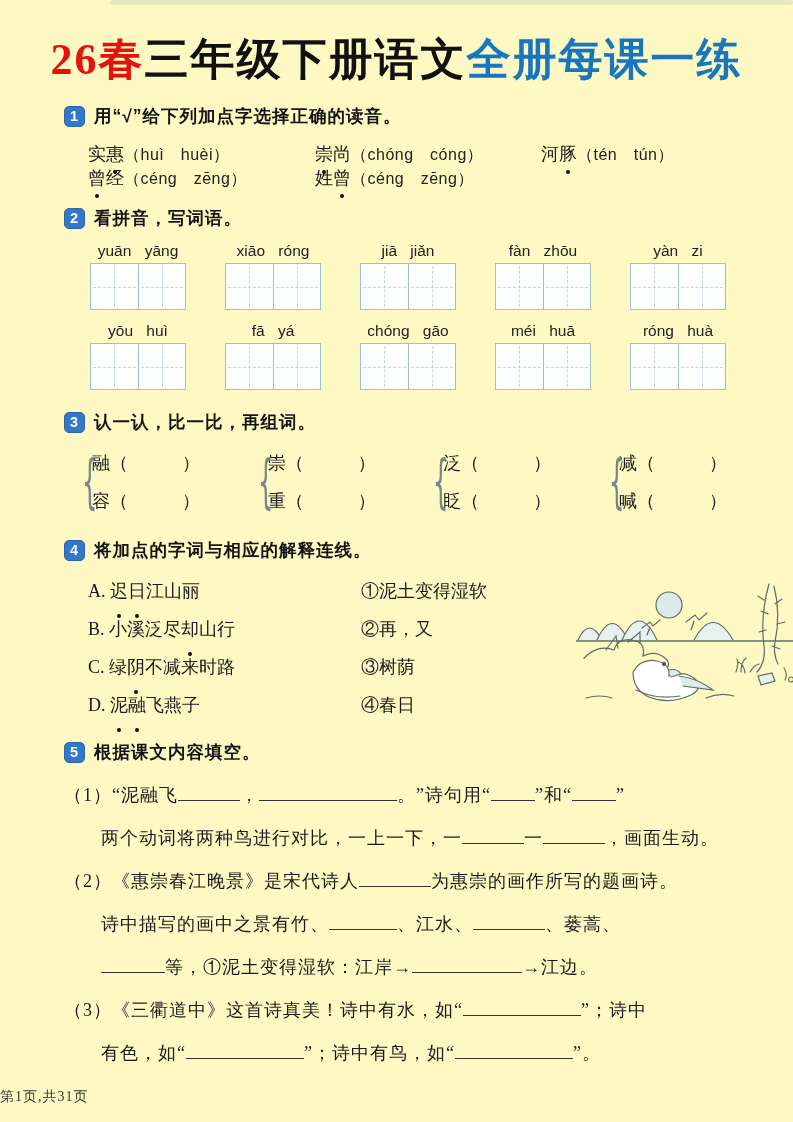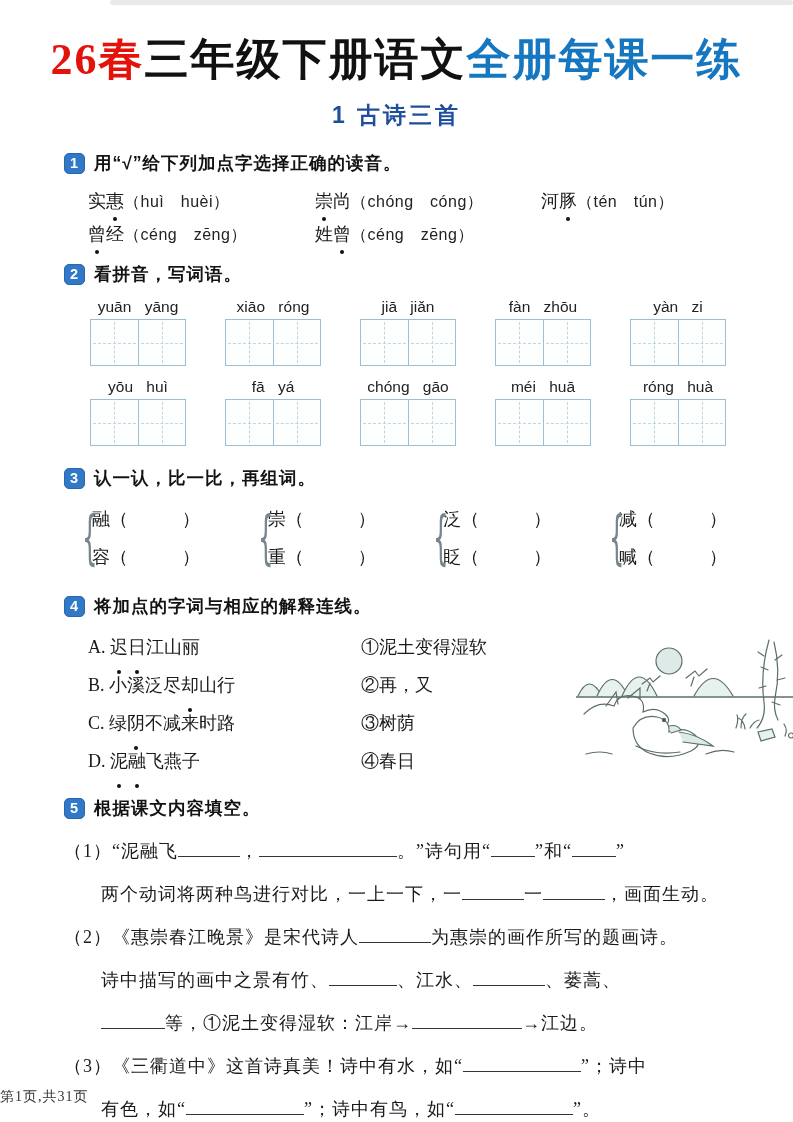"26春三年级下册语文全册每课一练" .page { background: #ffffff -> #fef9c3 }
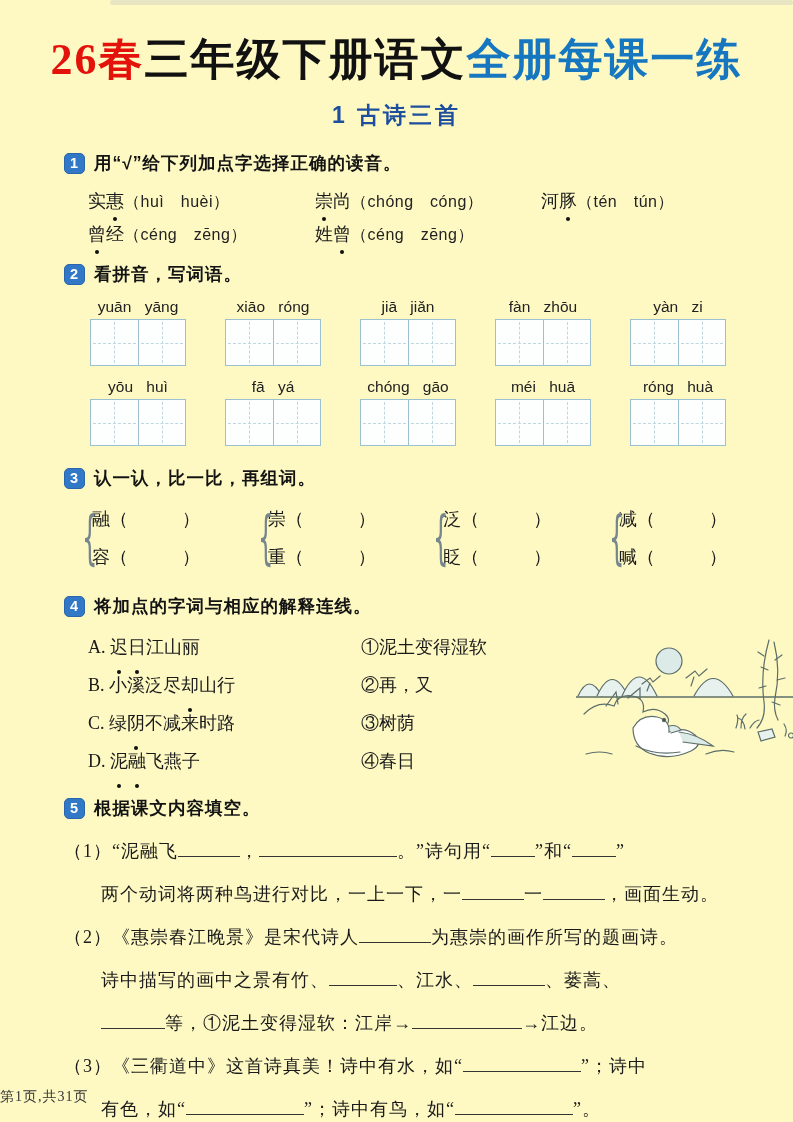"1 古诗三首" div.lesson { html: <div>1 古诗三首</div> -> none }
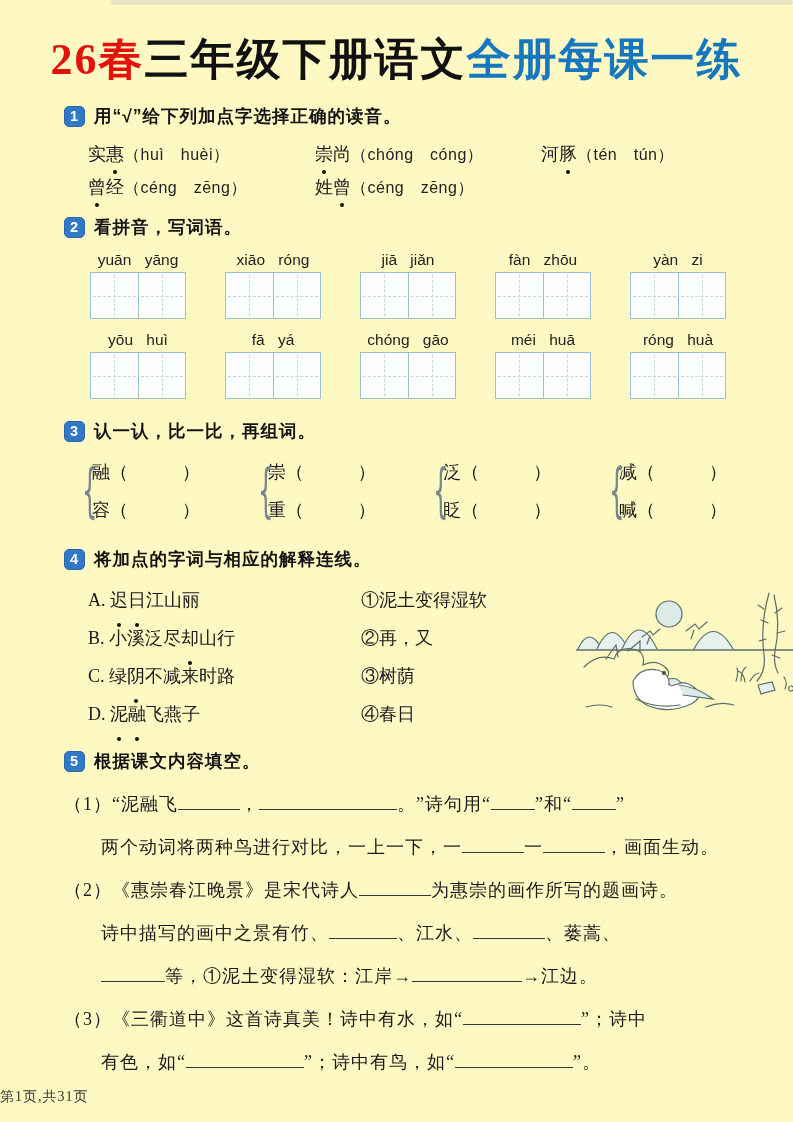"实惠（huì huèi）" .s1-items { row-gap: 9px -> none }
